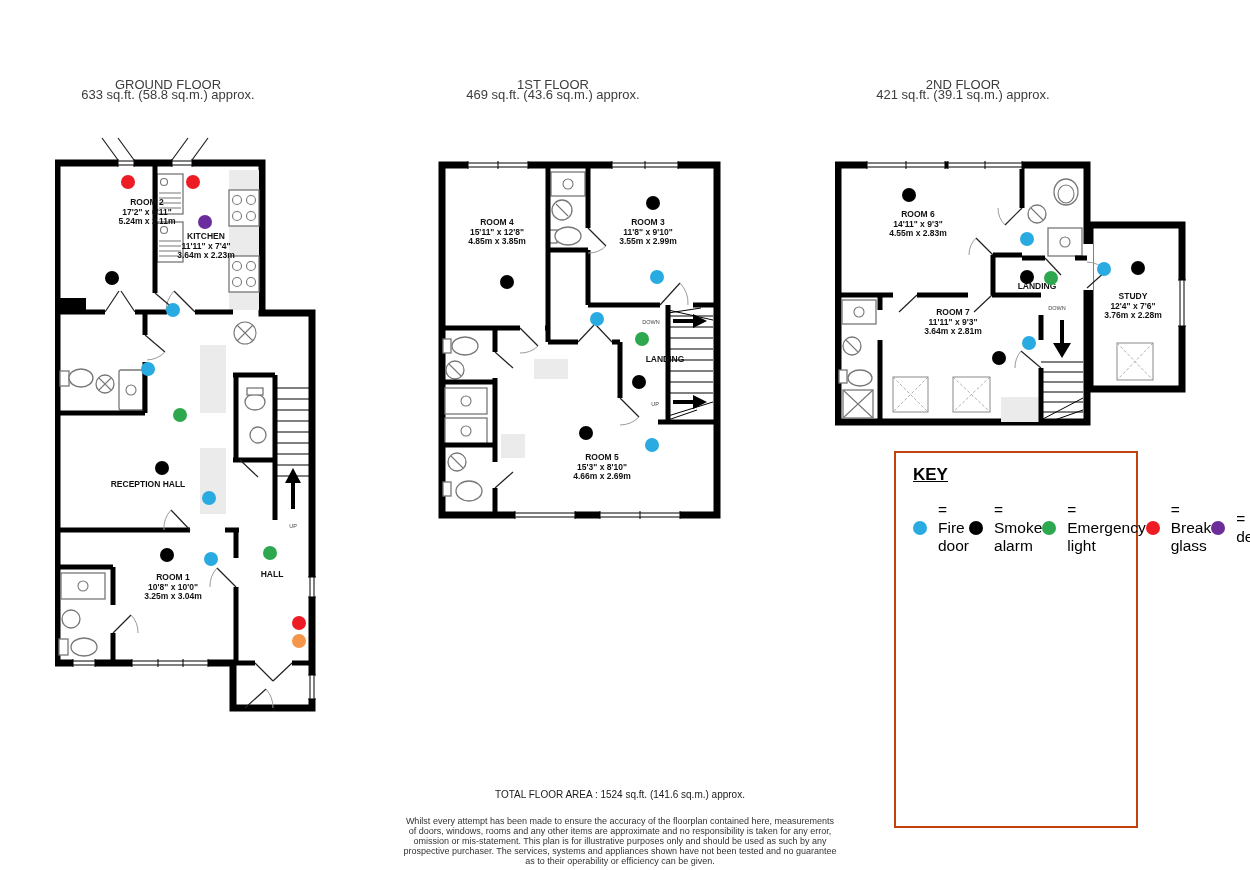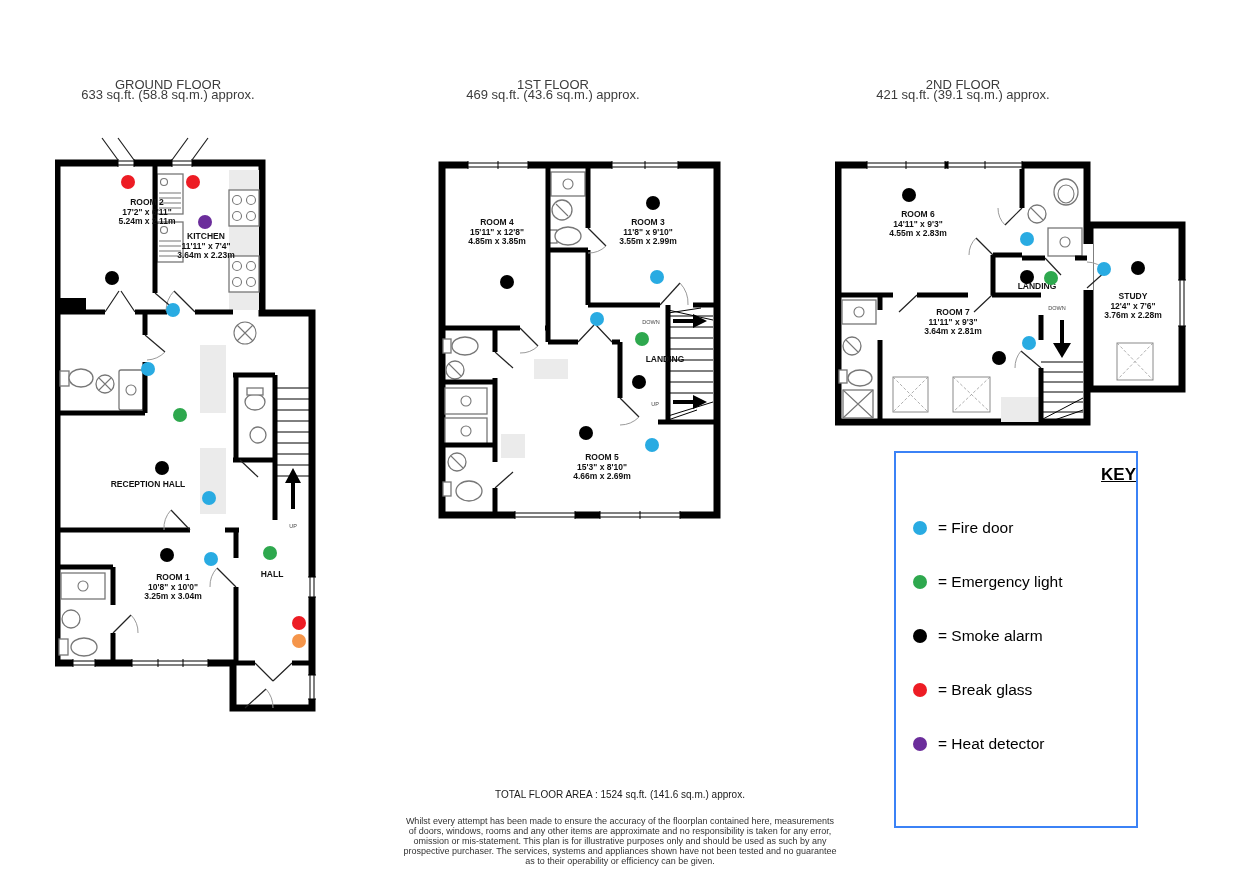"KEY" .key-panel { border: 2px solid #3b82f6 -> 2px solid #c2410c; text-align: right -> none }
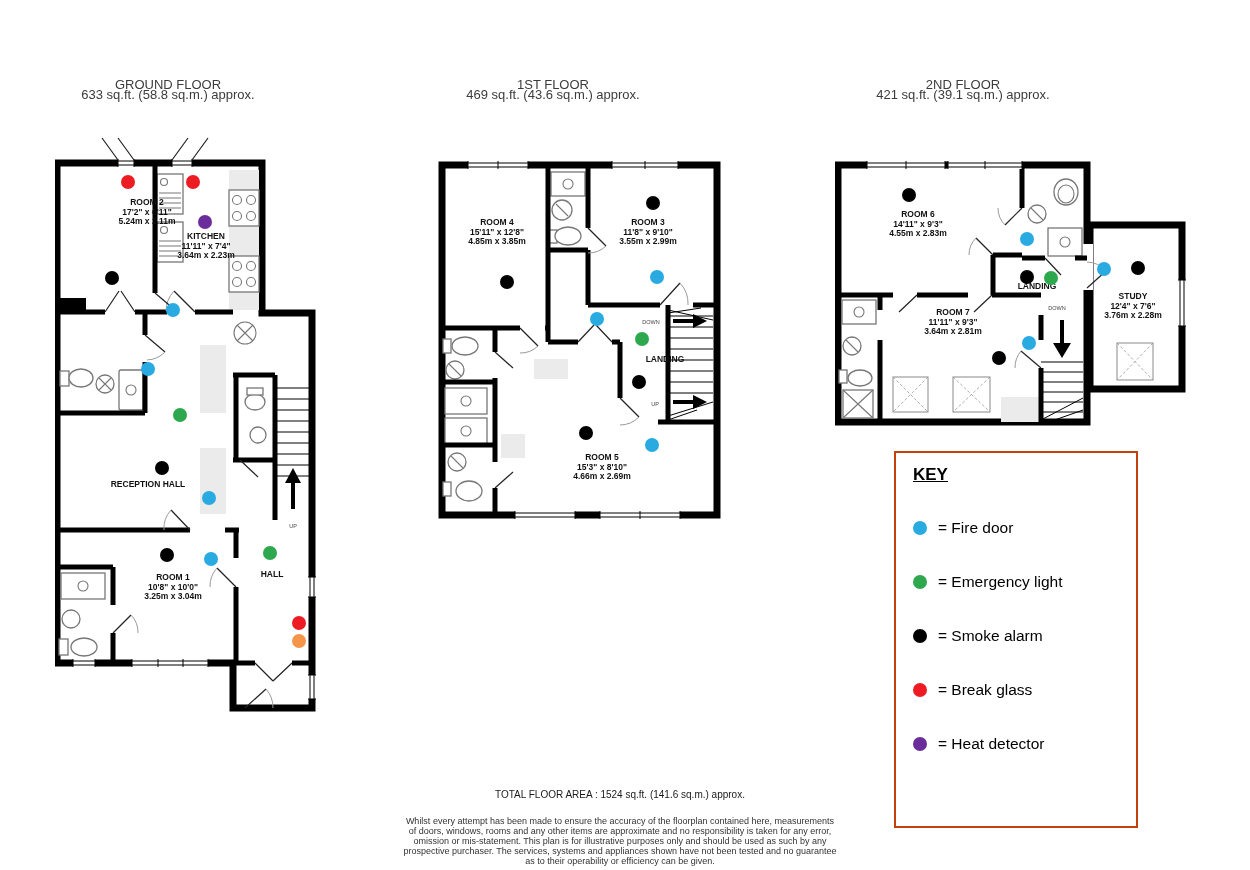"= Fire door" .key-items { flex-direction: column -> row }
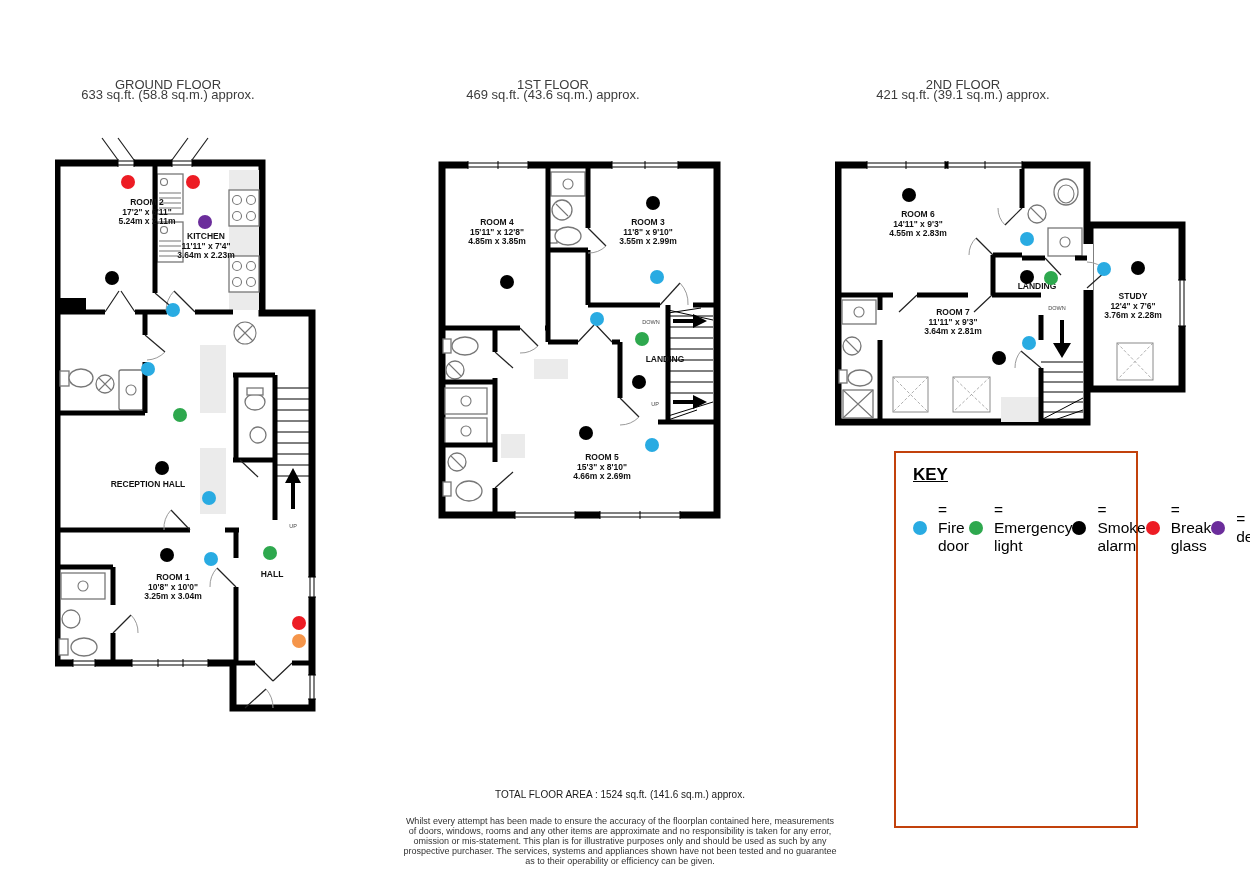"= Emergency light" div.key-item { order: before "= Smoke alarm" -> after "= Smoke alarm" }
